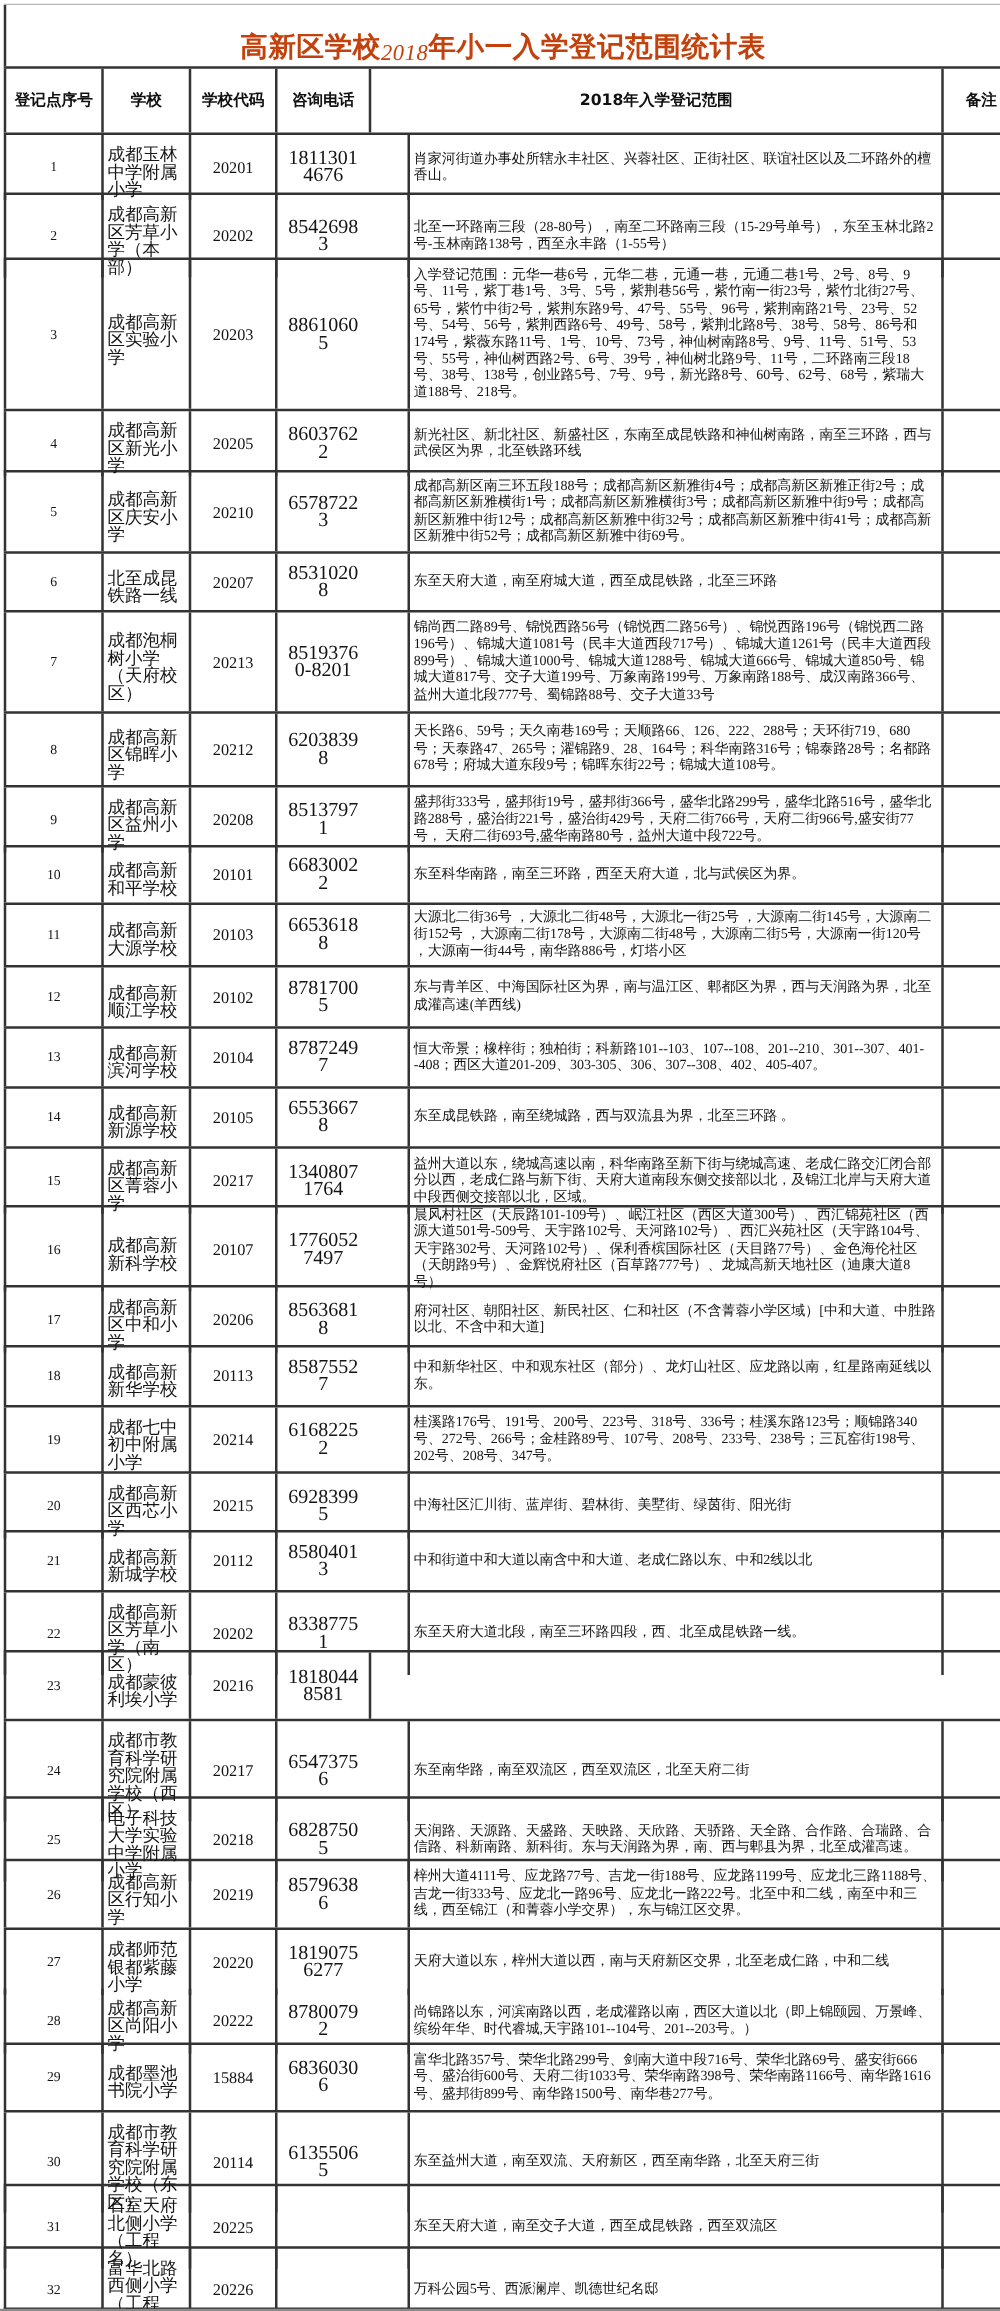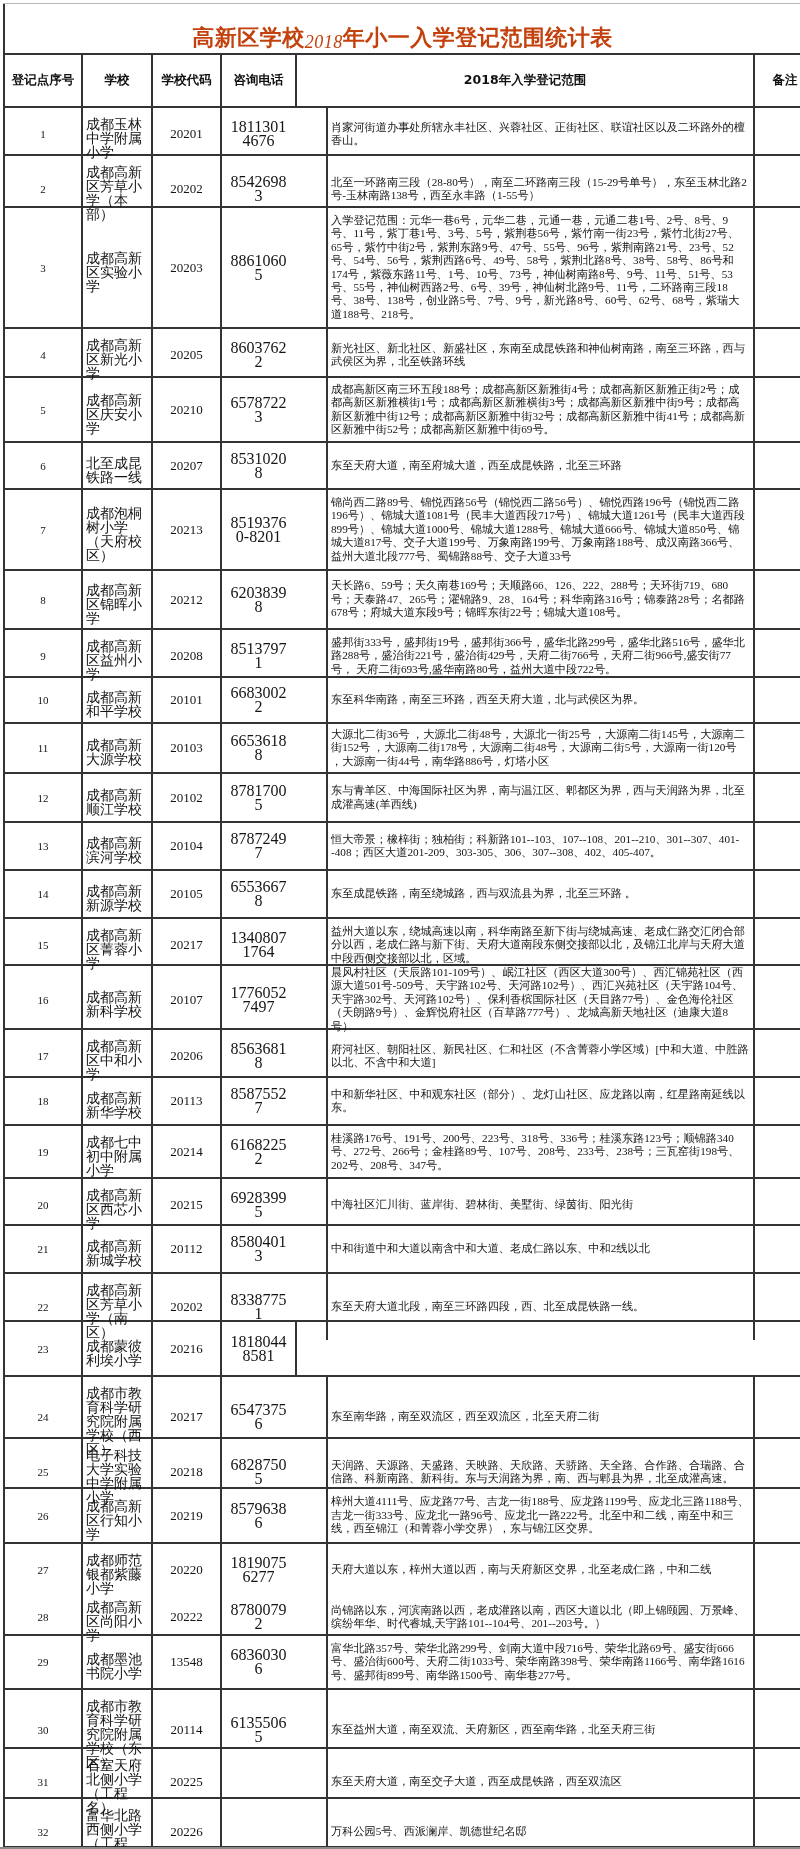"13548" span { text: 13548 -> 15884 }
